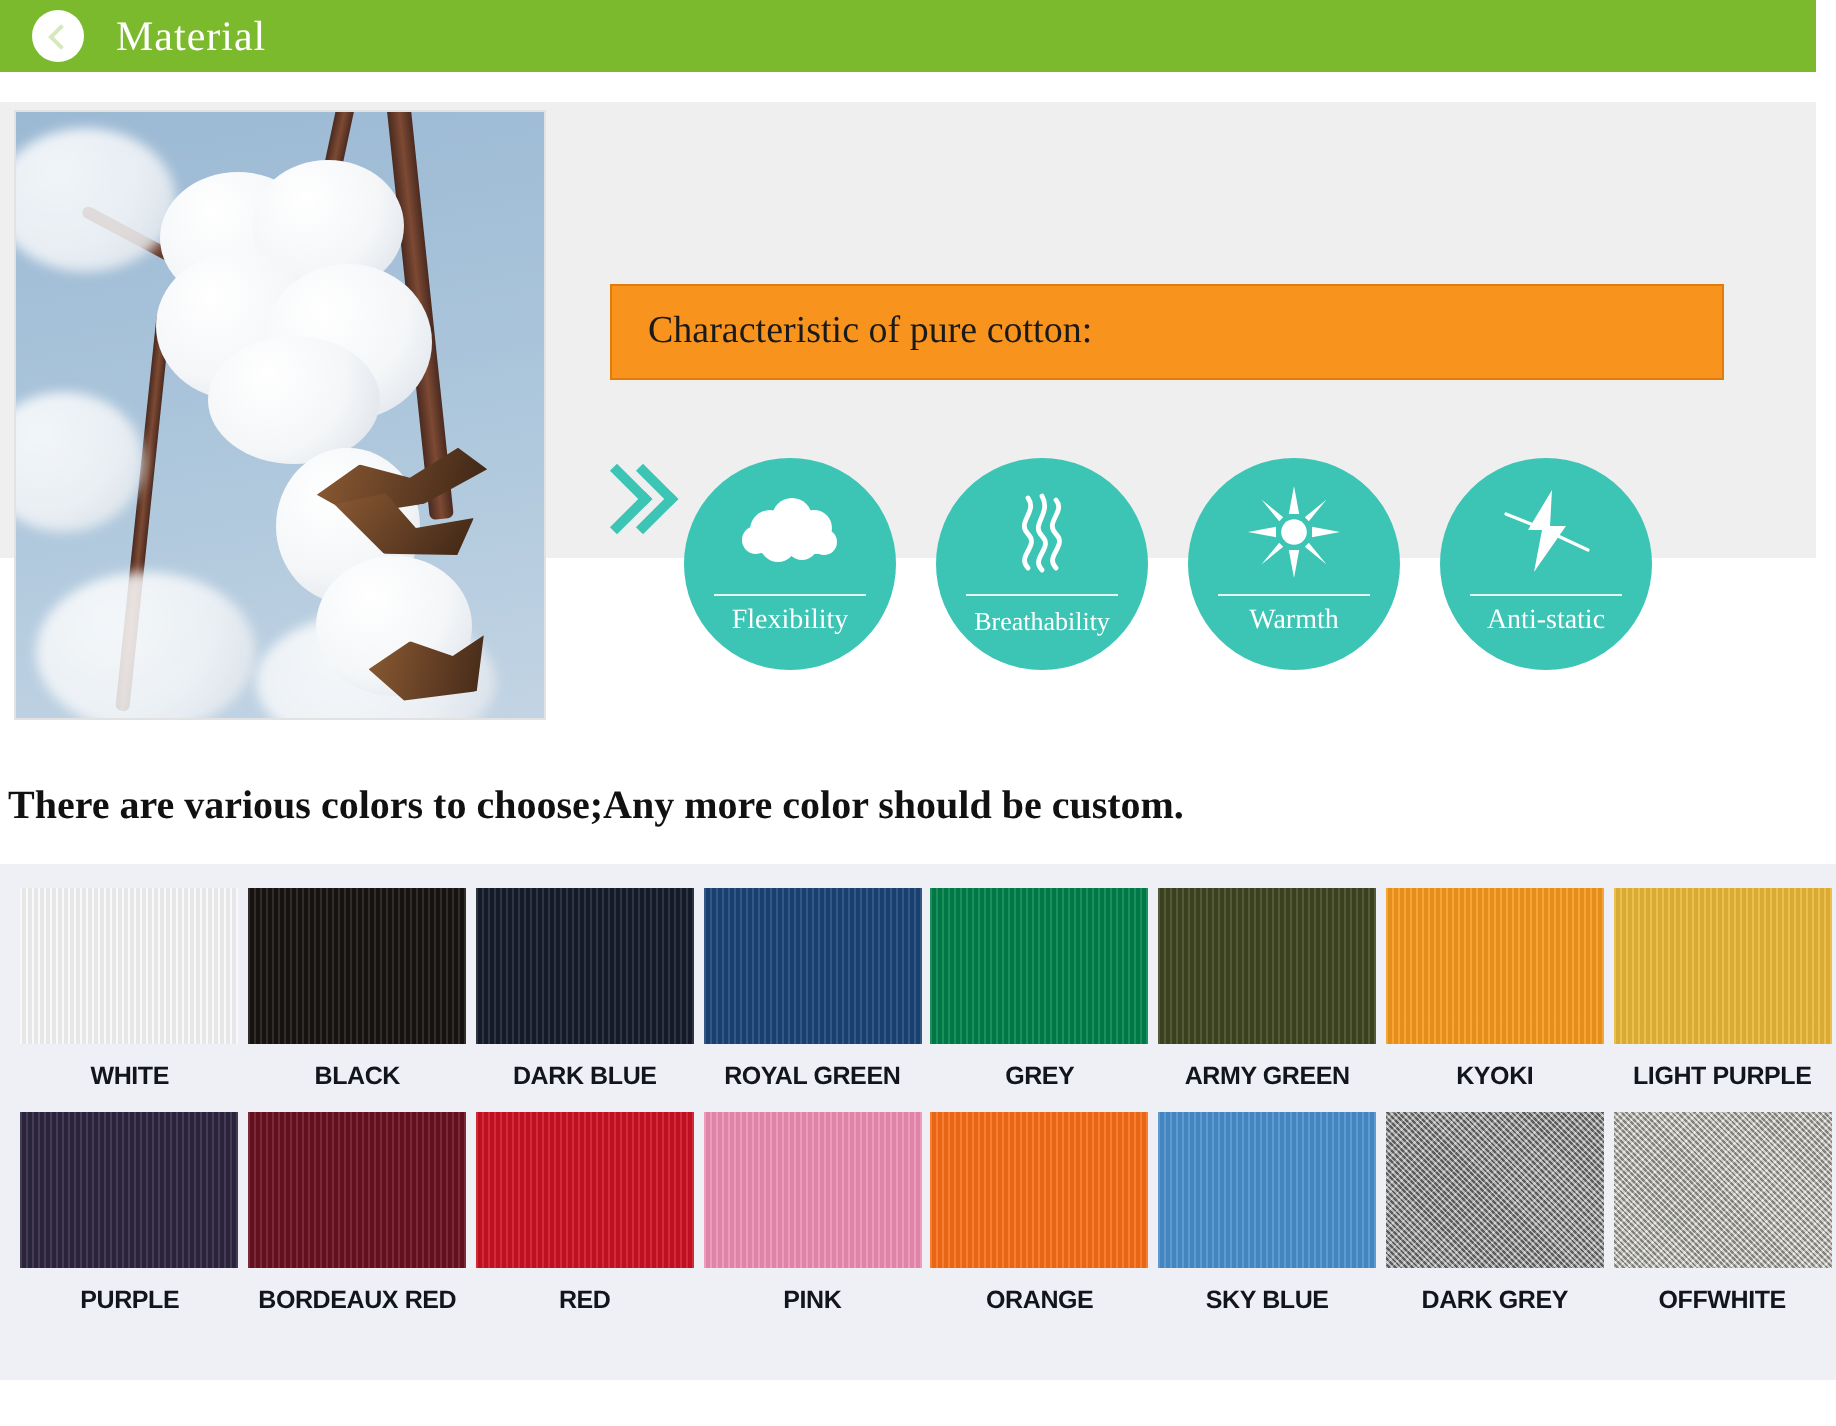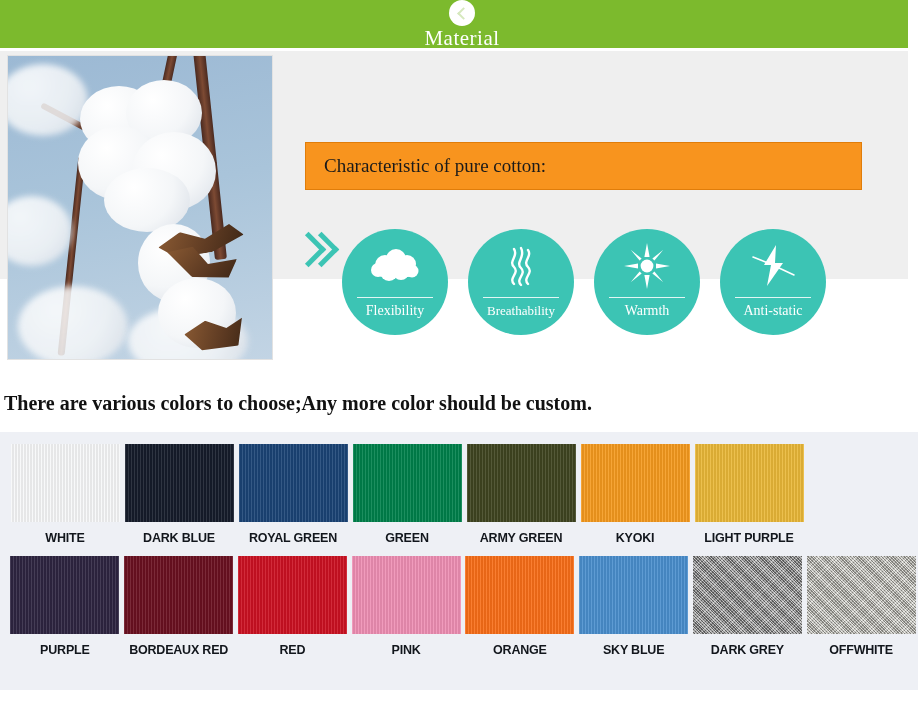"Material" .header-bar { flex-direction: column -> none; height: 48px -> 36px }
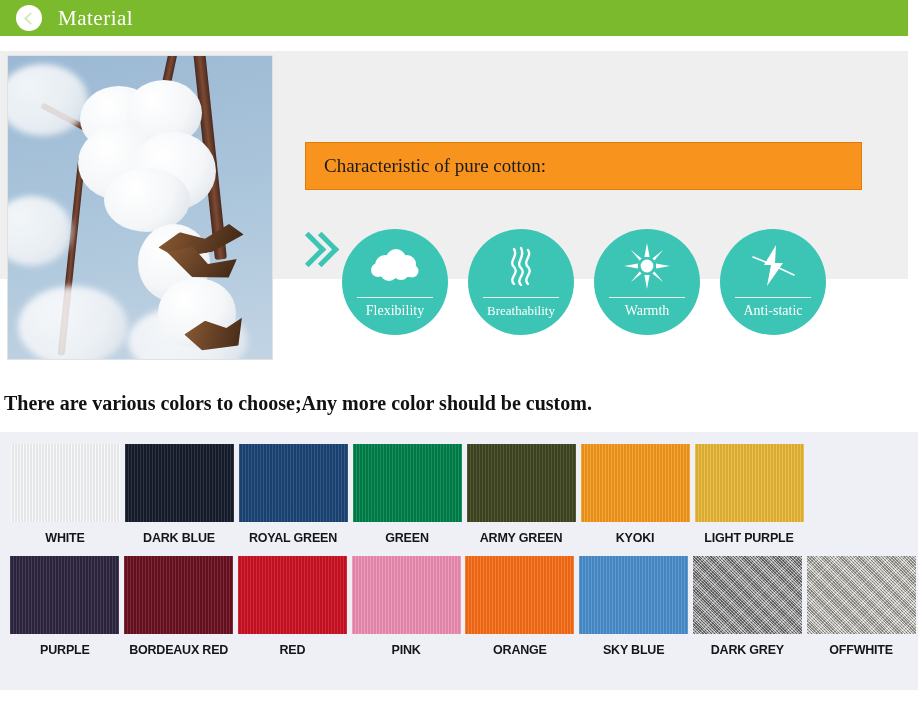"BLACK" div.swatch-cell { html: none -> <div> <div> <div></div> </div> <div>BLACK</div> </div> }
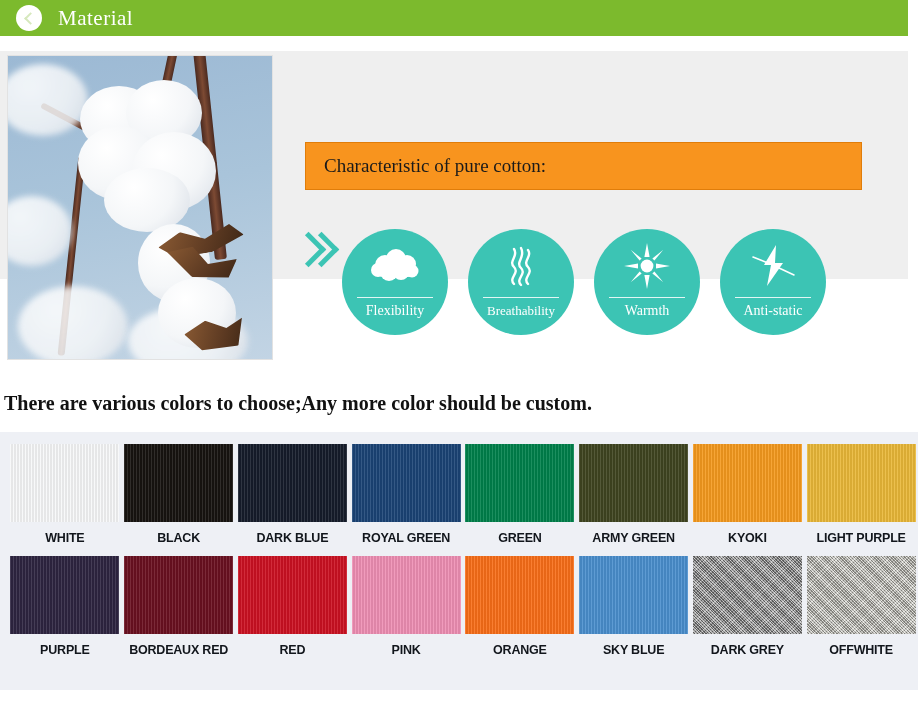"GREEN" div.swatch-label { text: GREEN -> GREY }
